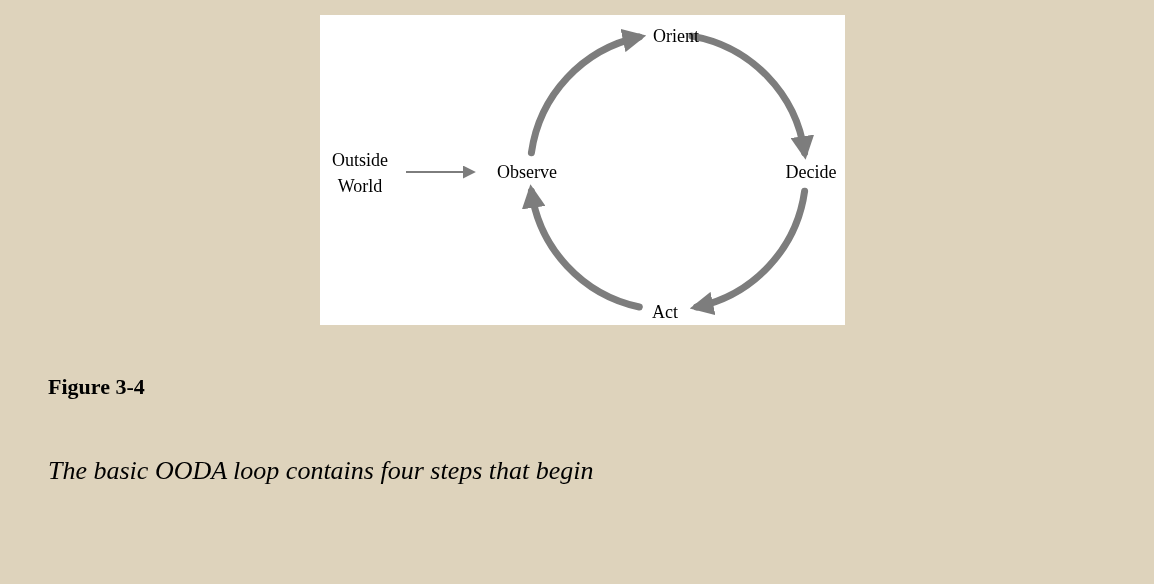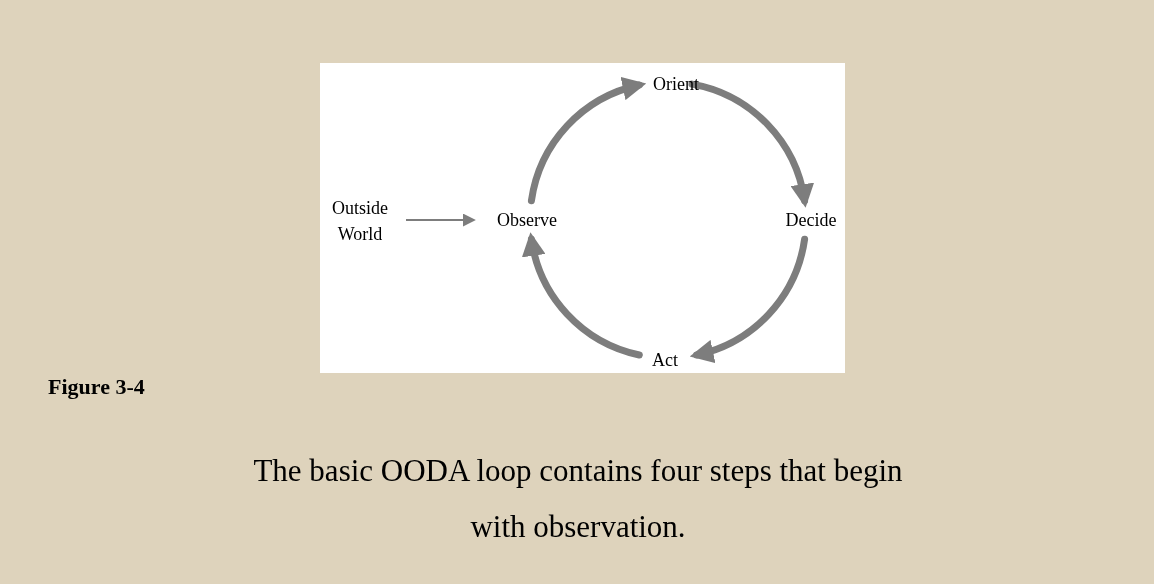"Orient" .diagram-panel { margin-top: 48px -> none }
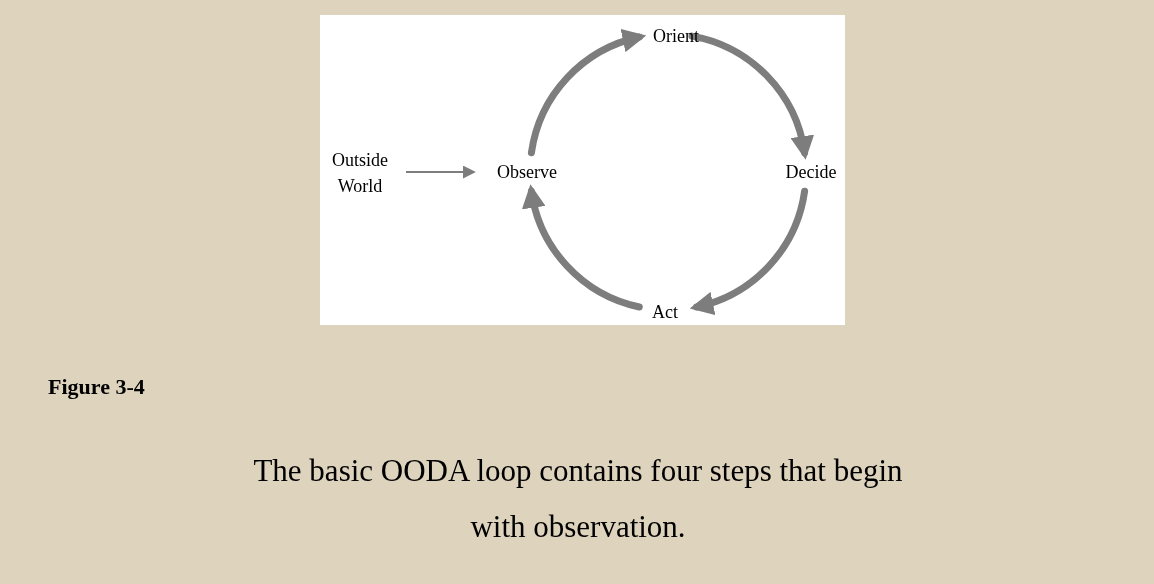"The basic OODA loop contains" .figure-caption { font-size: 31px -> 26px; font-style: none -> italic; text-align: center -> none }
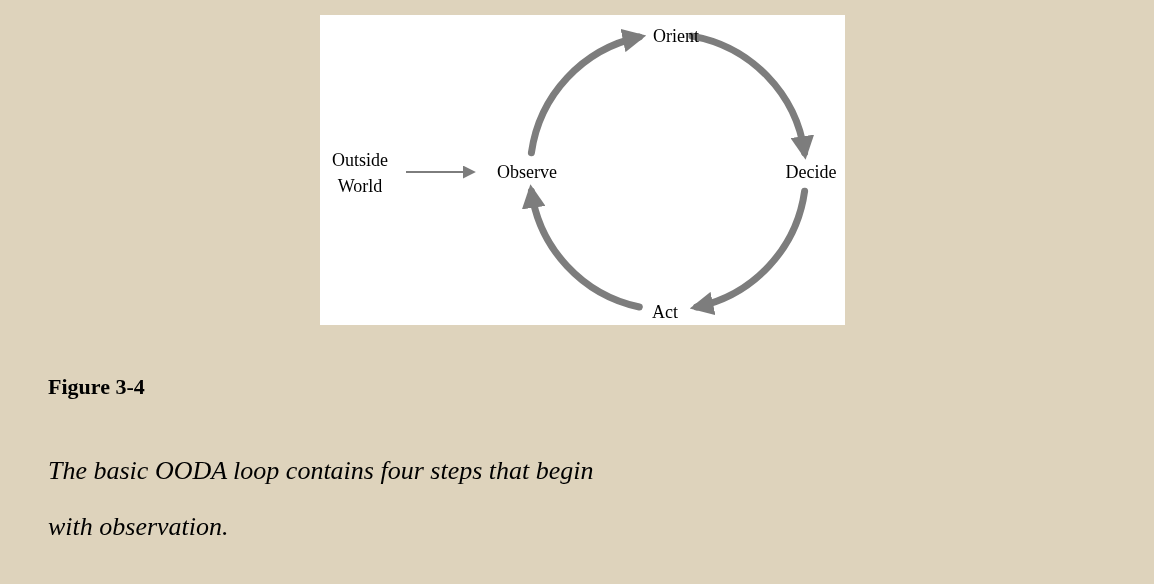"with observation." div { html: <div>with observation.</div> -> none }
